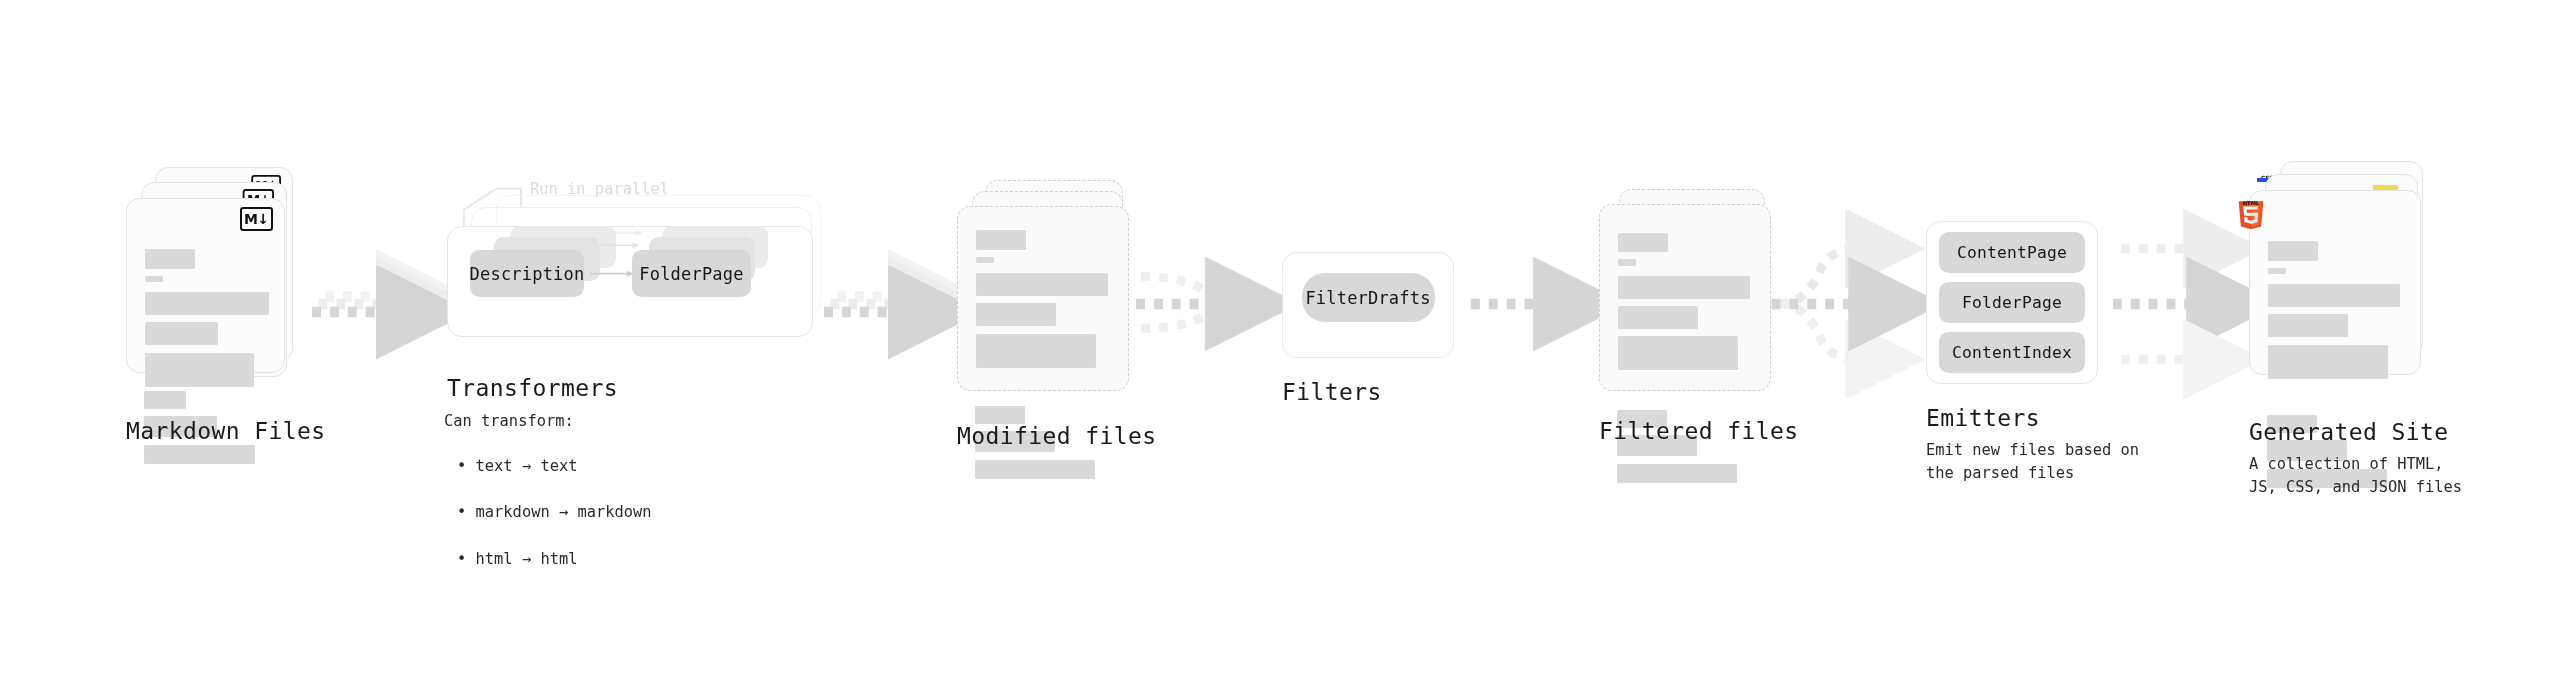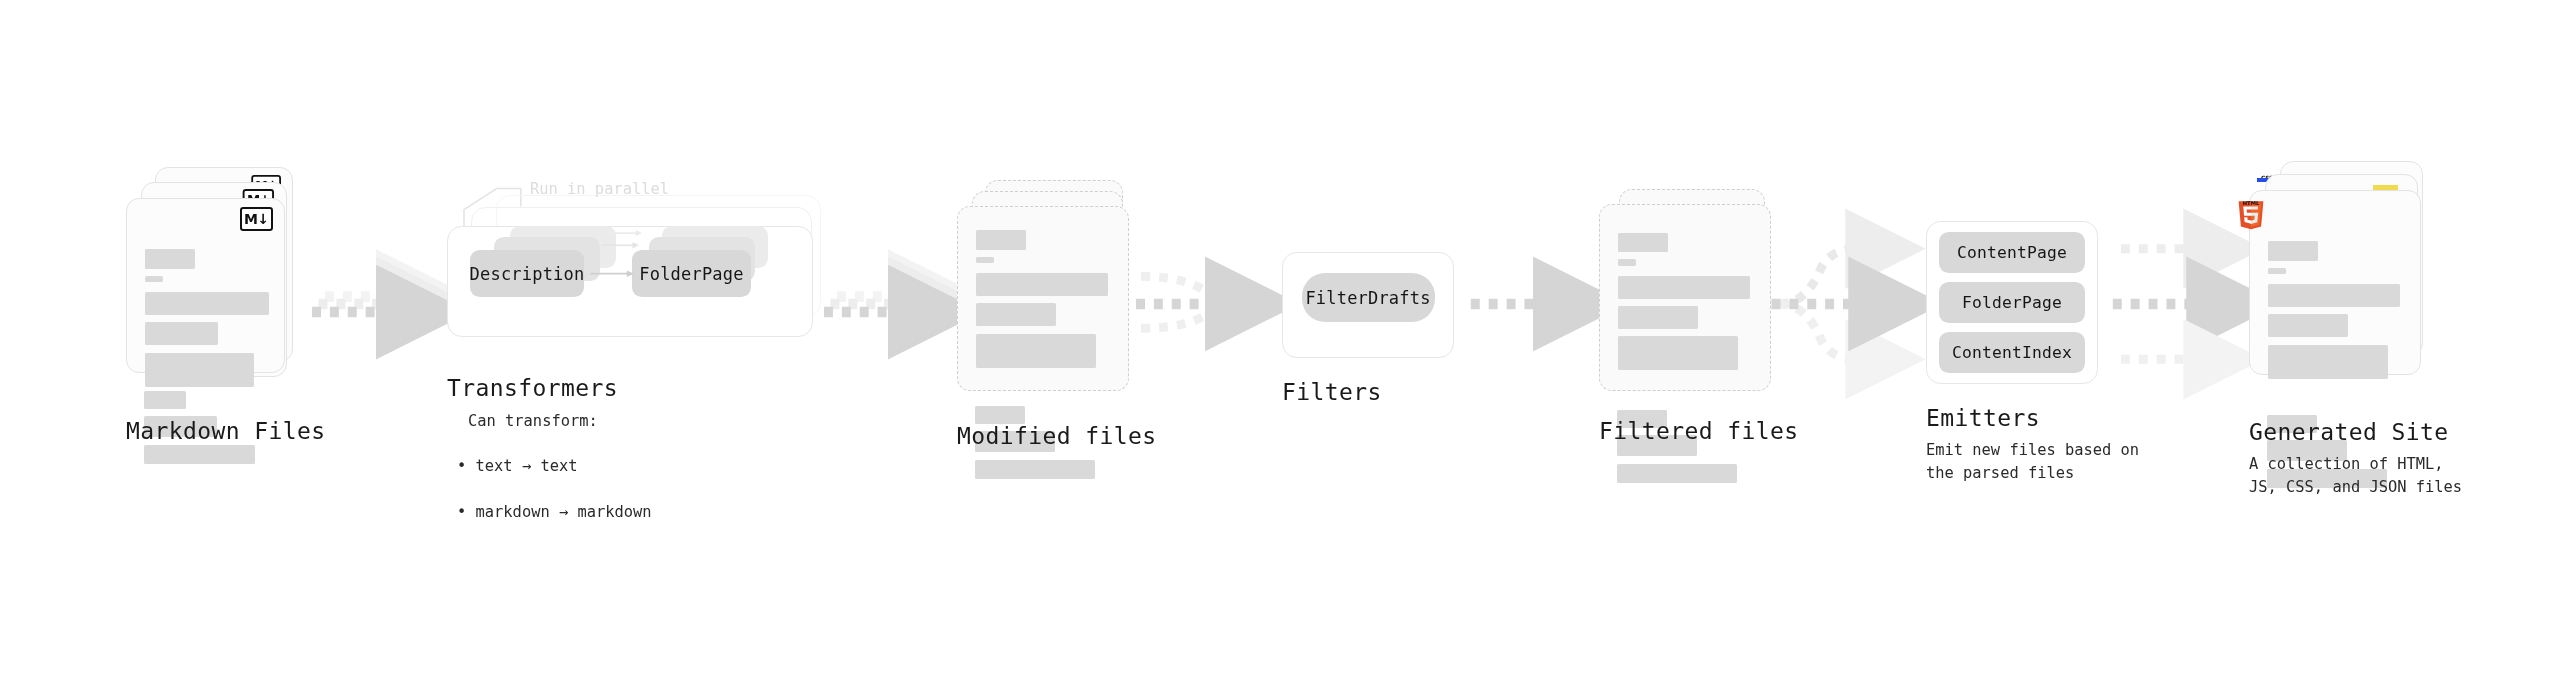"Can transform:" div.abs { left: 468px -> 444px }
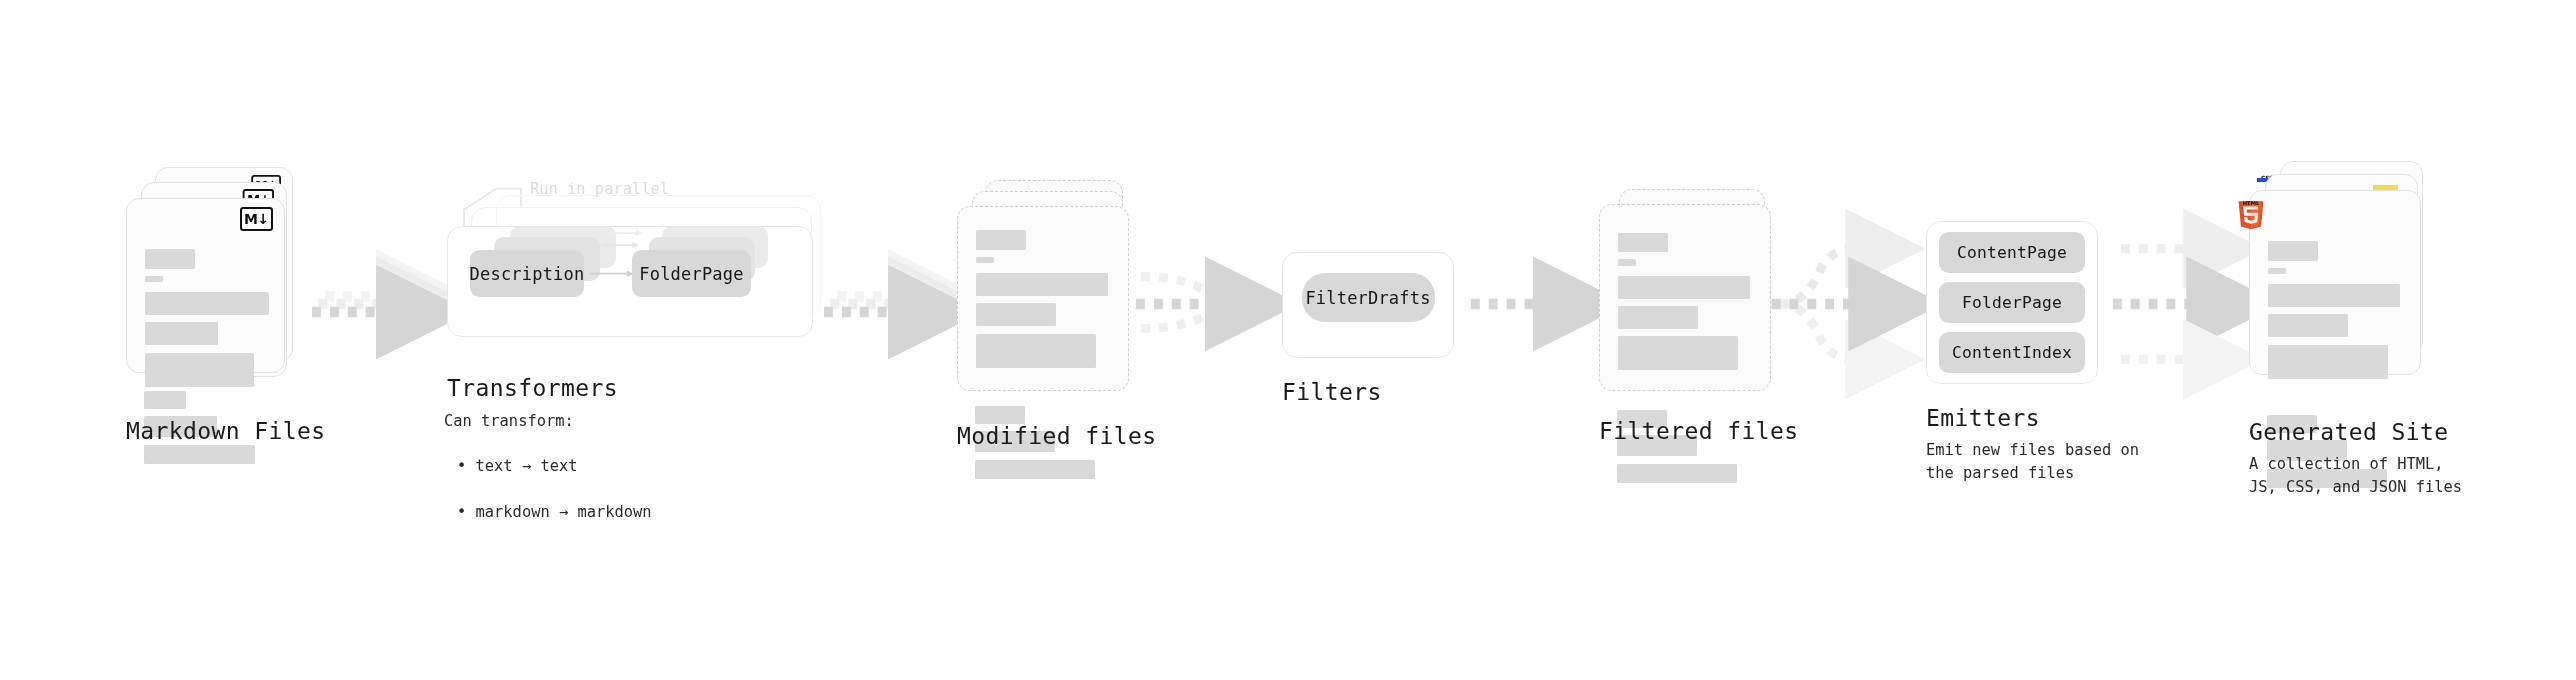"• html → html" div.lbl-sub { html: none -> <div> <span>•&nbsp;</span><span>html → html</span> </div> }
